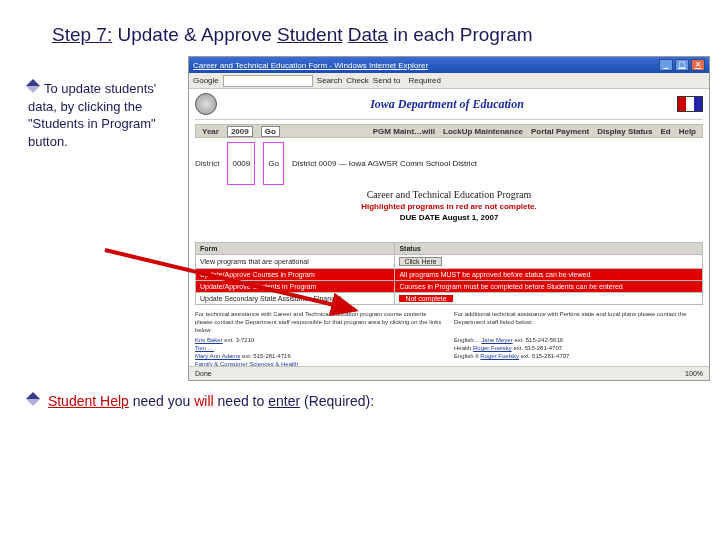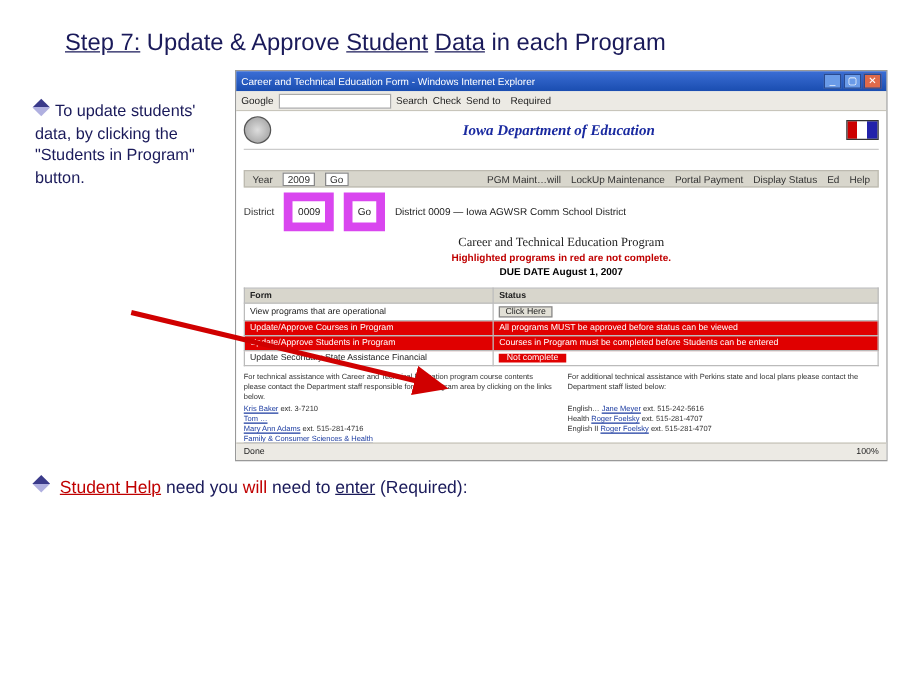"Career and Technical Education Form" .win-title { text-decoration: none -> underline }
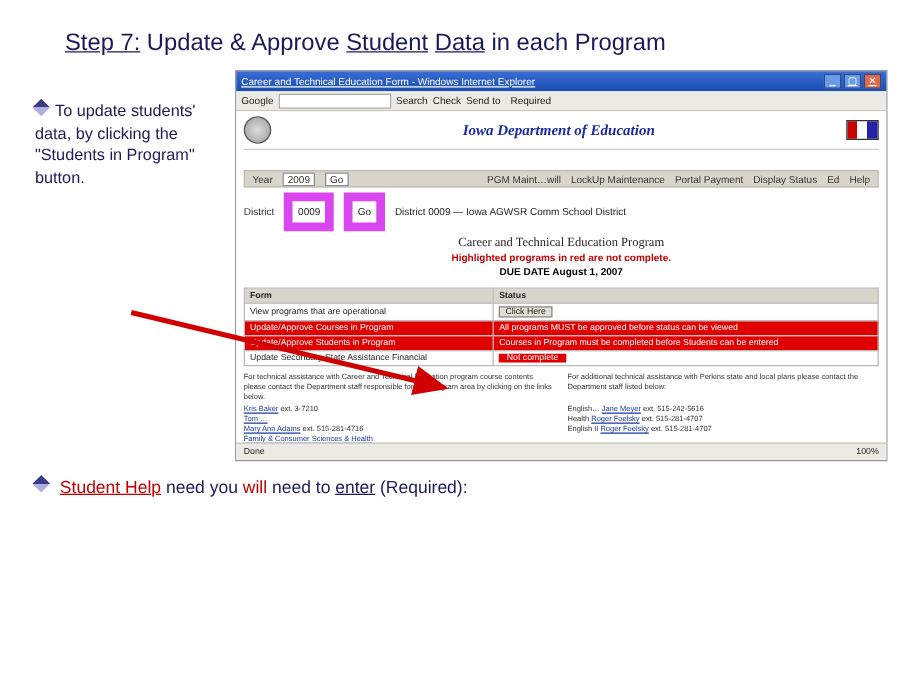"Year" .gray-bar { font-weight: none -> bold; margin-top: 16px -> 4px }
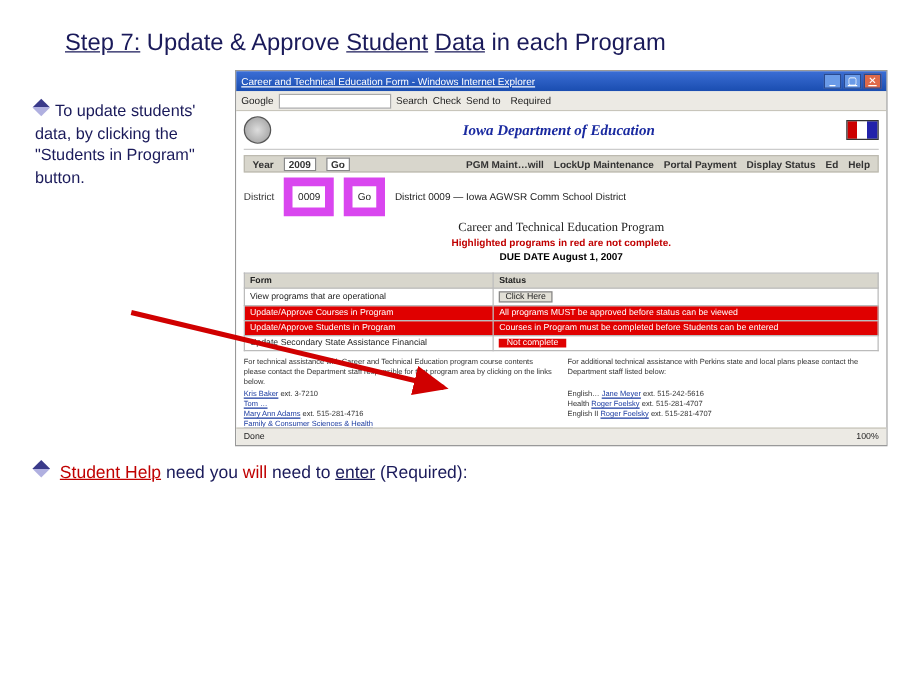"0009" .district-row .val { border: 7px solid #d946ef -> 1px solid #d946ef; padding: 4px 4px -> 16px 4px }
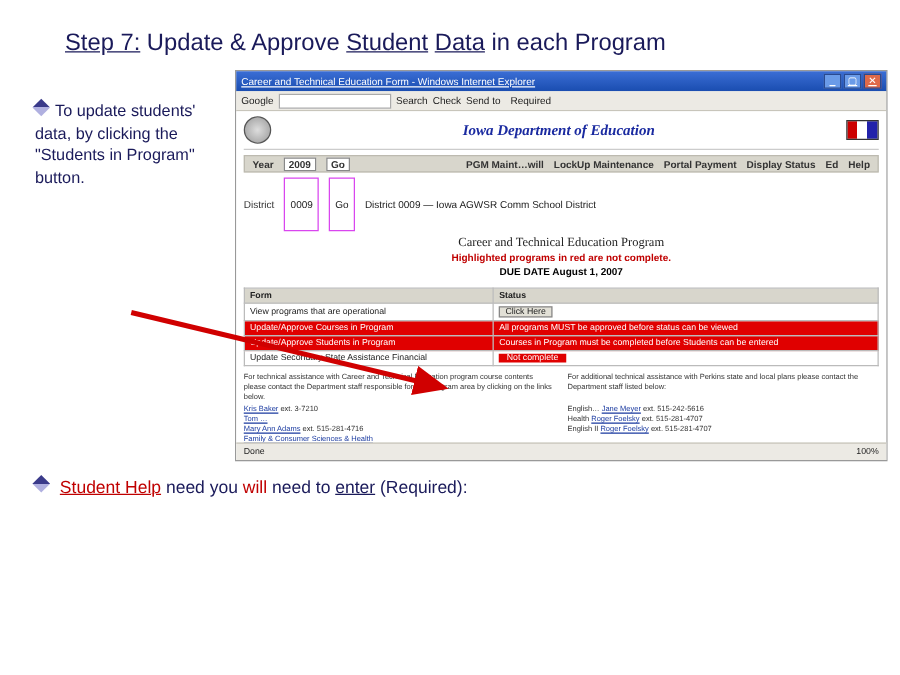"DUE DATE August 1, 2007" .due-note { margin: 2px 0 8px -> 2px 0 20px }
